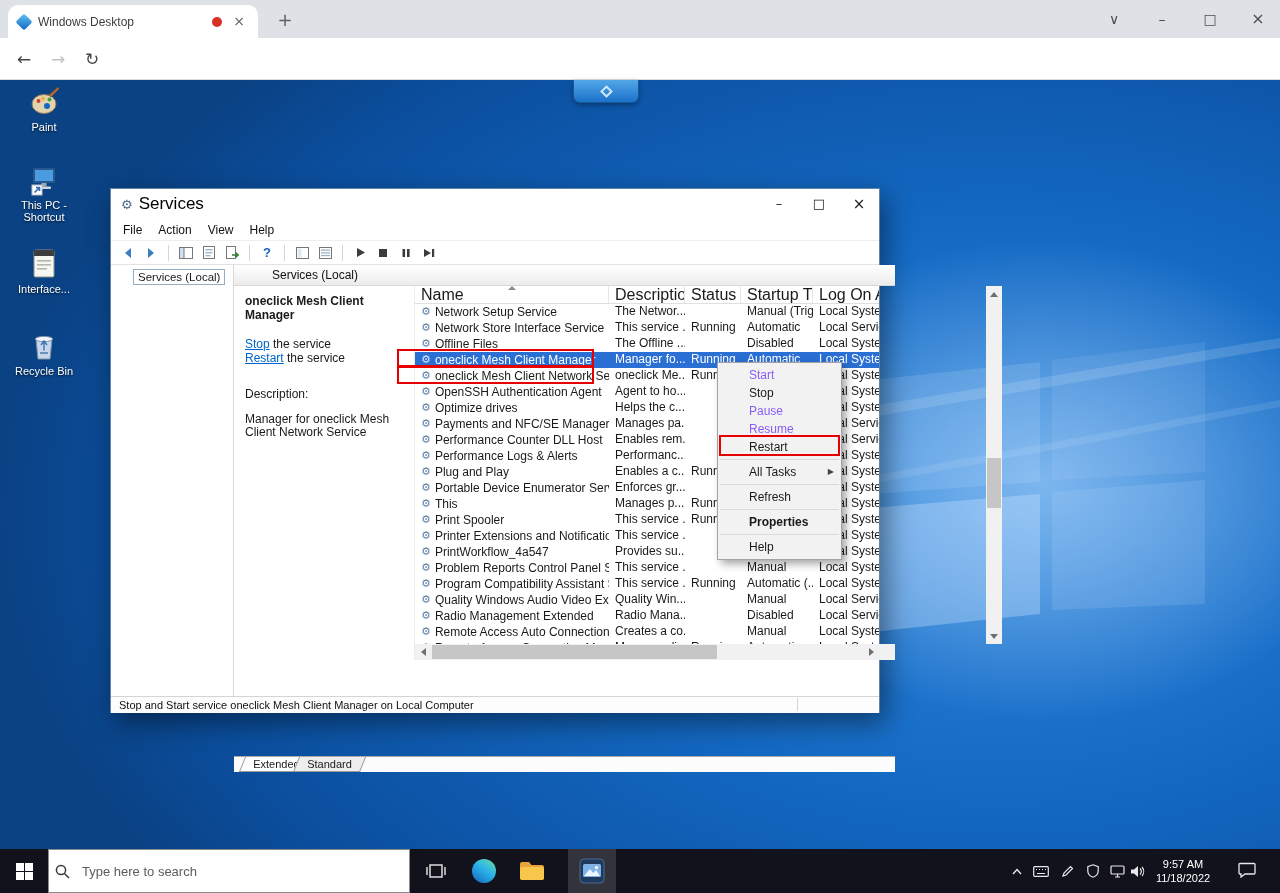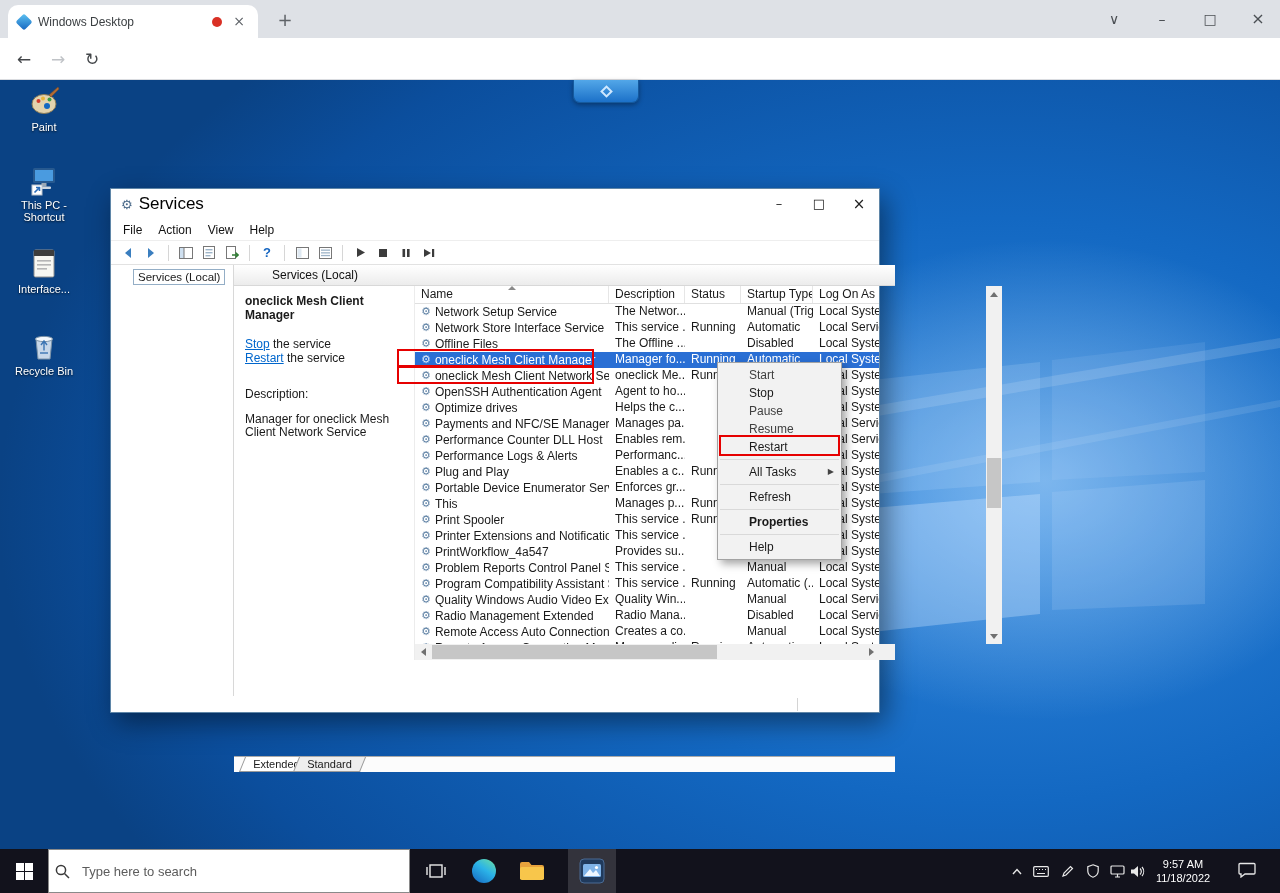"Name" .hcol { font-size: 12px -> 16px }
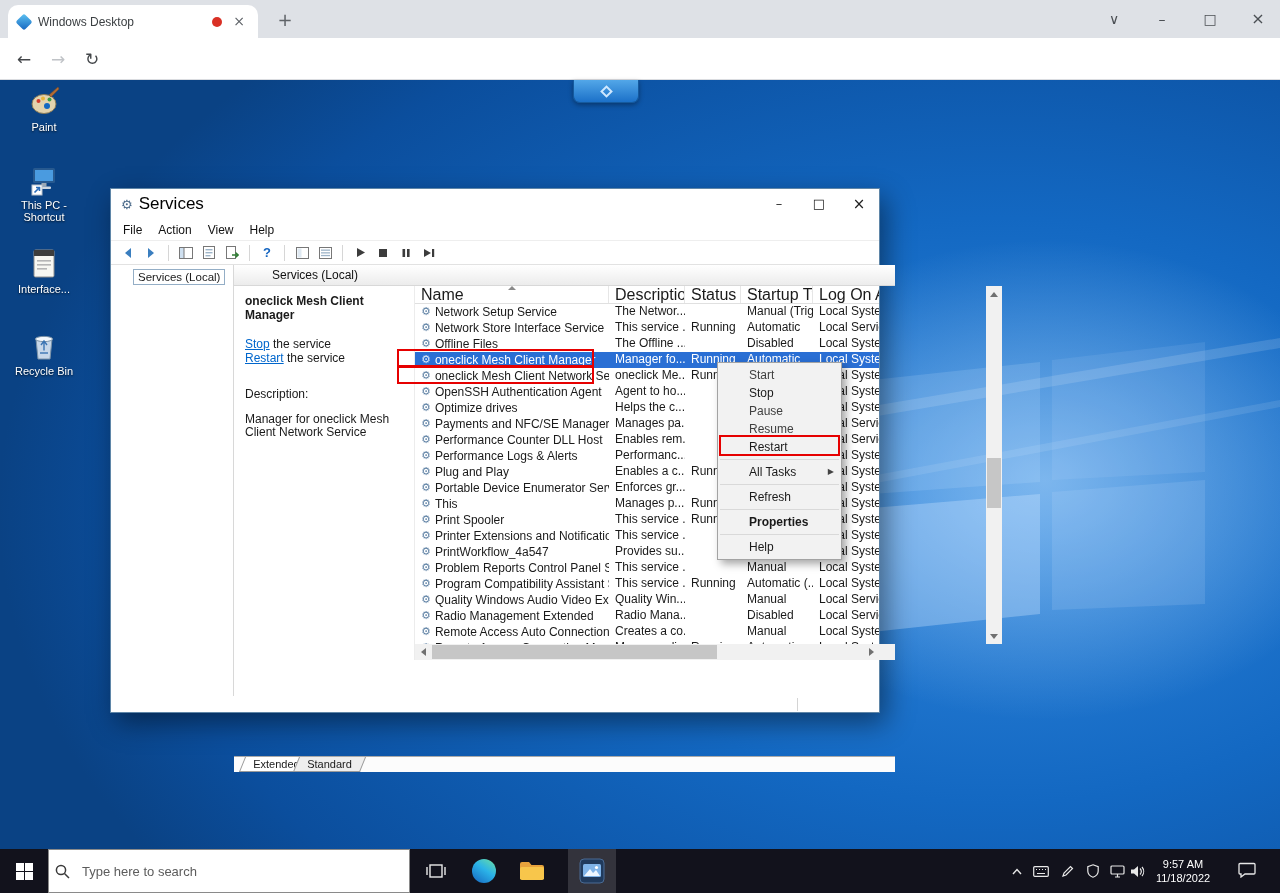"Start" .mitem.dis { color: #404040 -> #8b5cf6 }
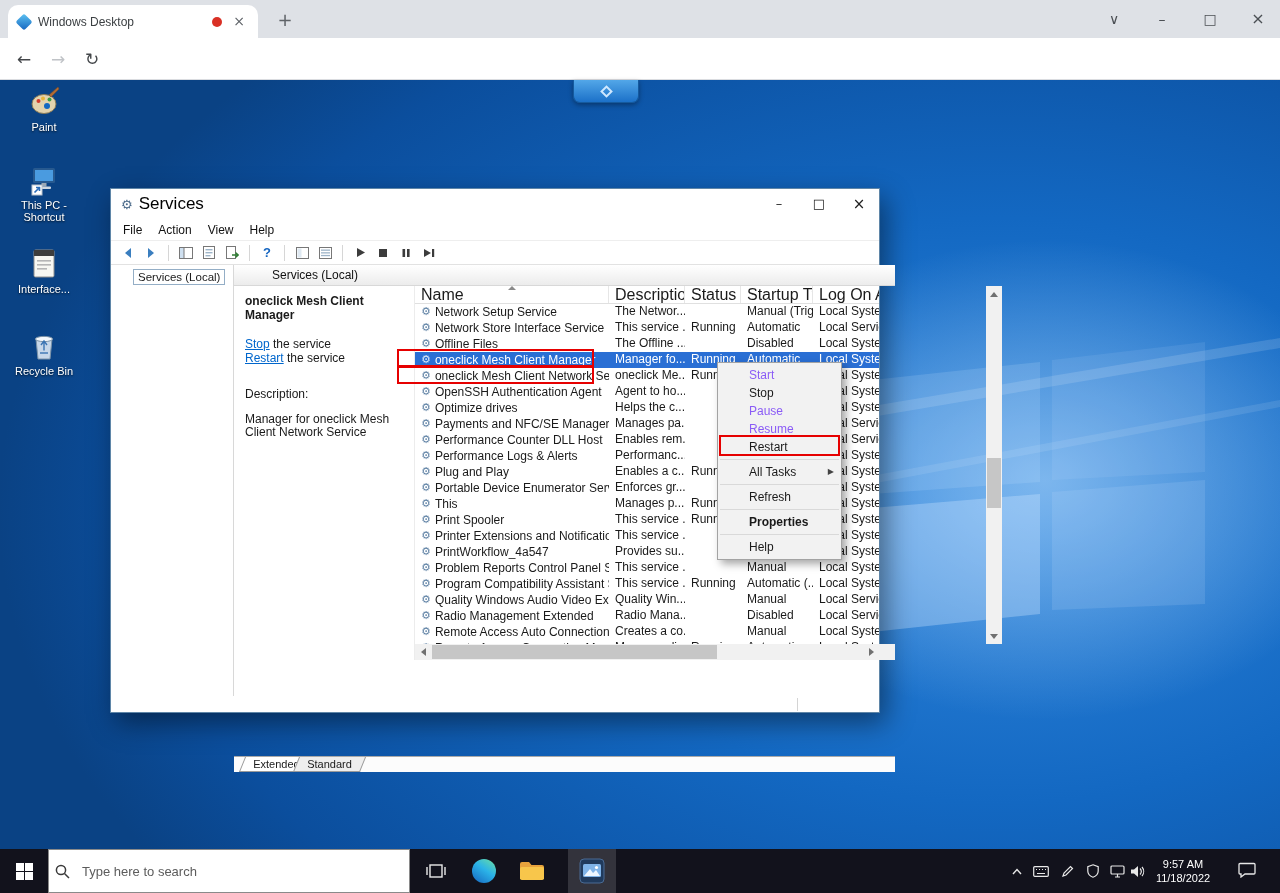"Stop and Start service oneclick" div { html: none -> <div> <span>Stop and Start service oneclick Mesh Client Manager on Local Computer</span> </div> }
